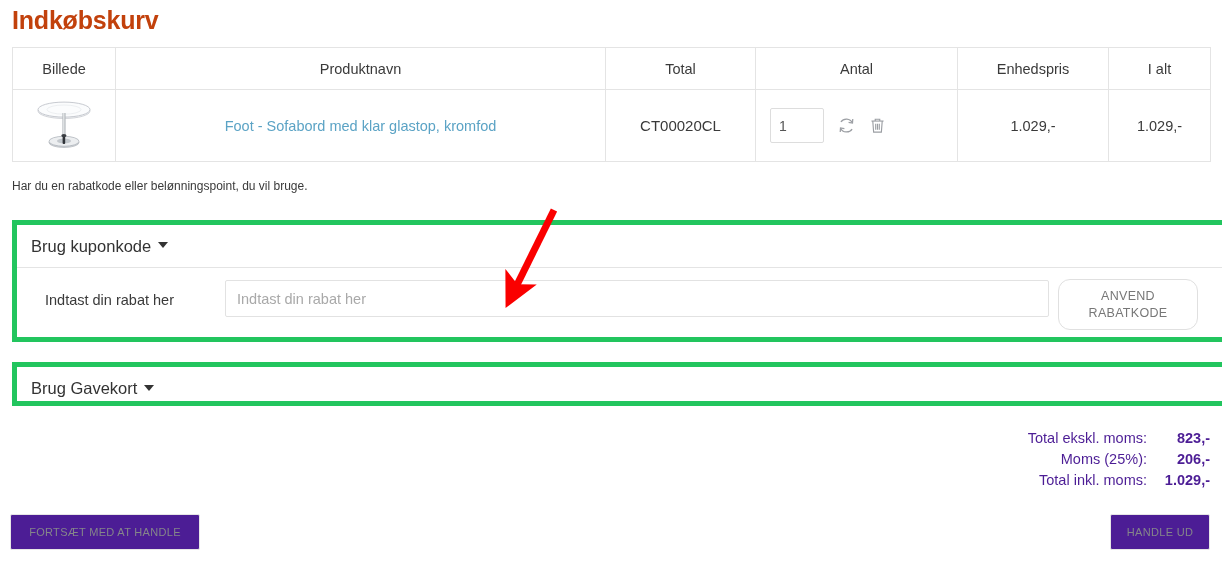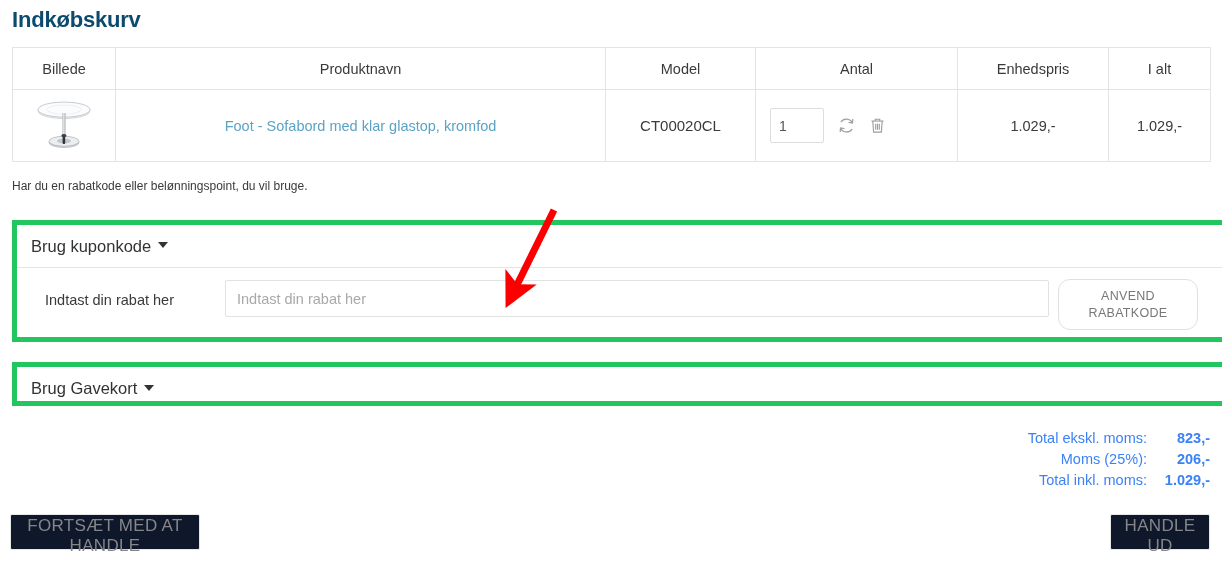"Indkøbskurv" .page-title { color: #0c4a6e -> #c2410c; font-size: 22px -> 25px }
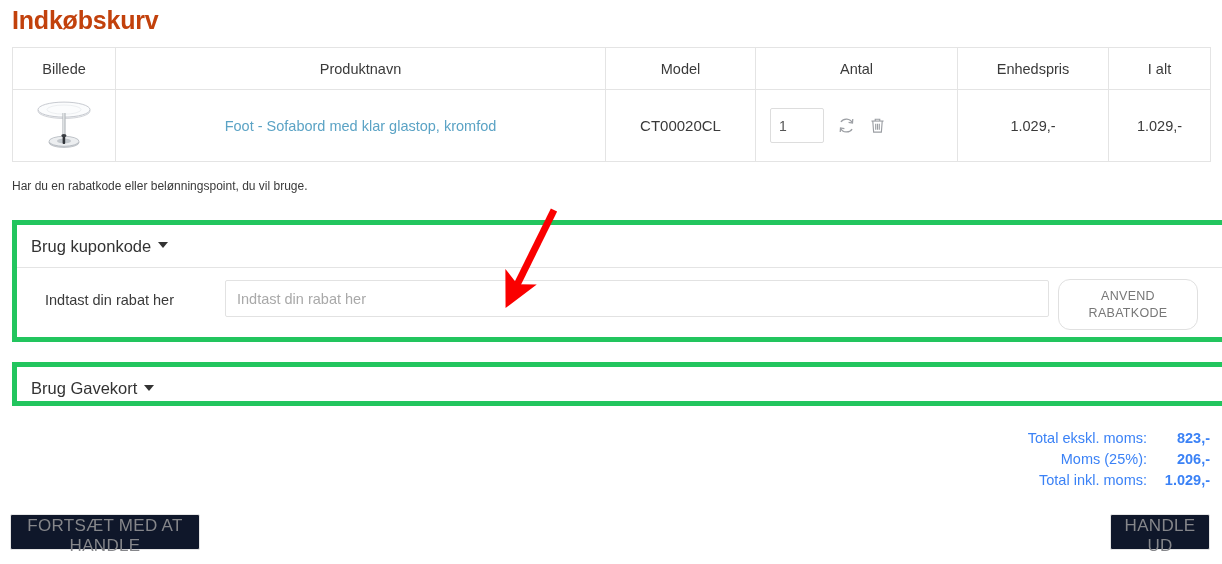"Model" th { text: Model -> Total }
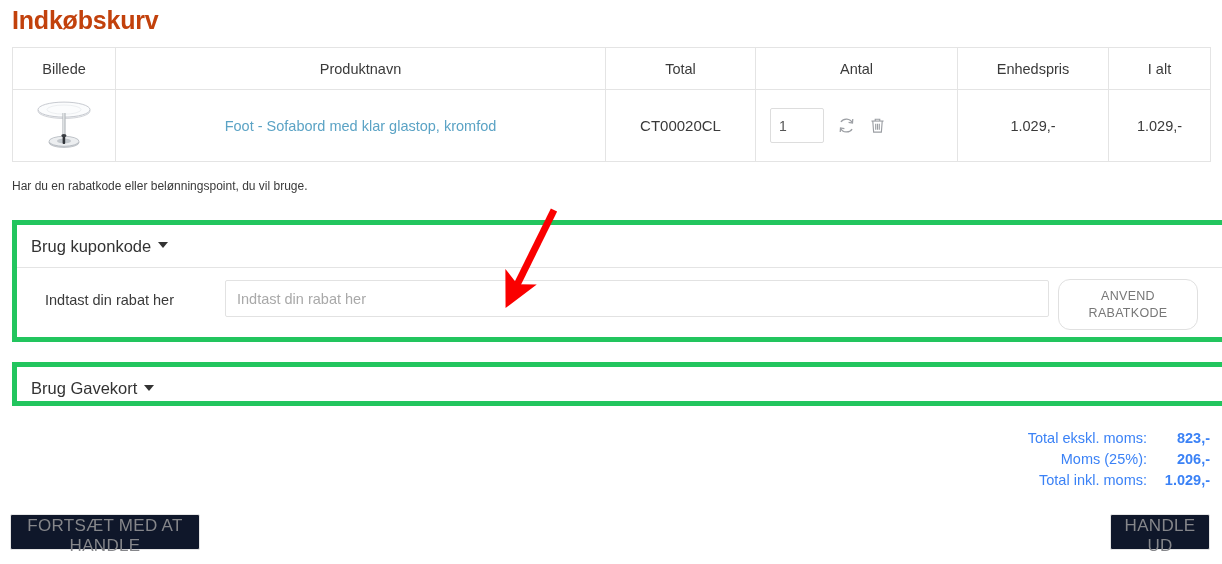"Total ekskl. moms:" .totals { color: #3b82f6 -> #4c1d95 }
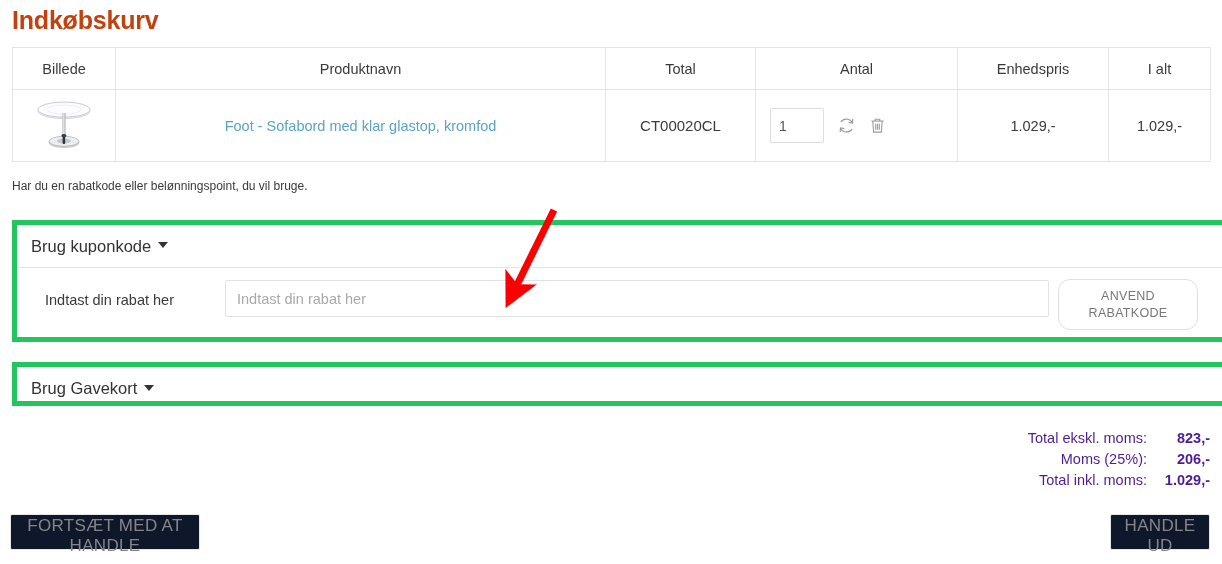"FORTSÆT MED AT HANDLE" .btn-flat { background: #0f172a -> #4c1d95; font-size: 17px -> 11px }
